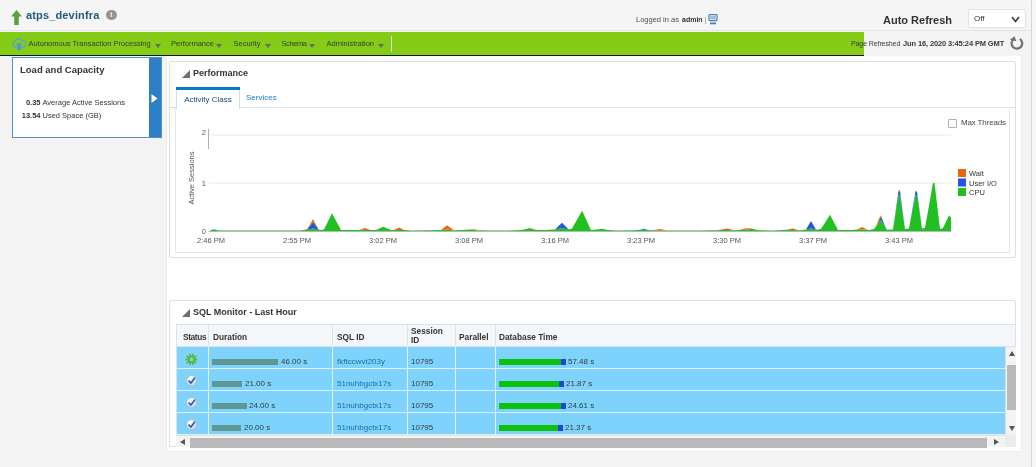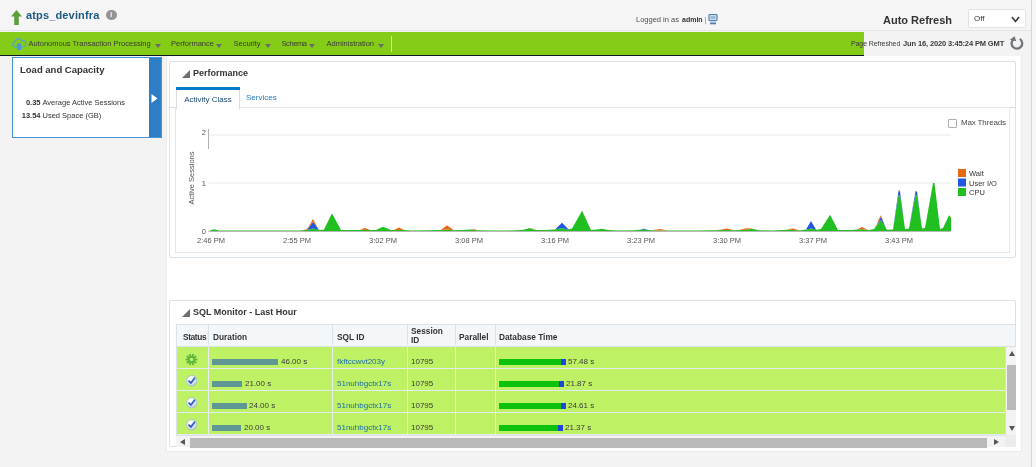"46.00 s" .trow { background: #bef264 -> #7dd3fc }
